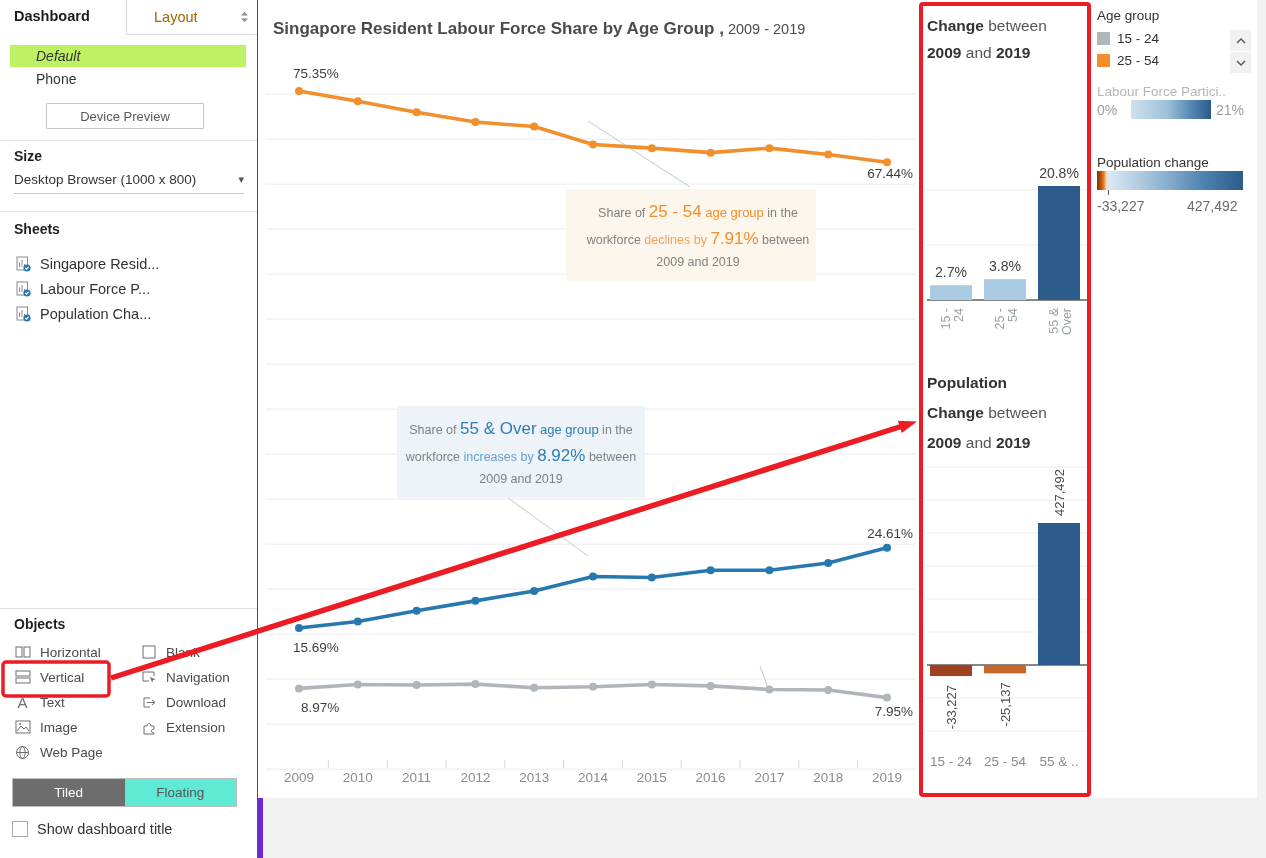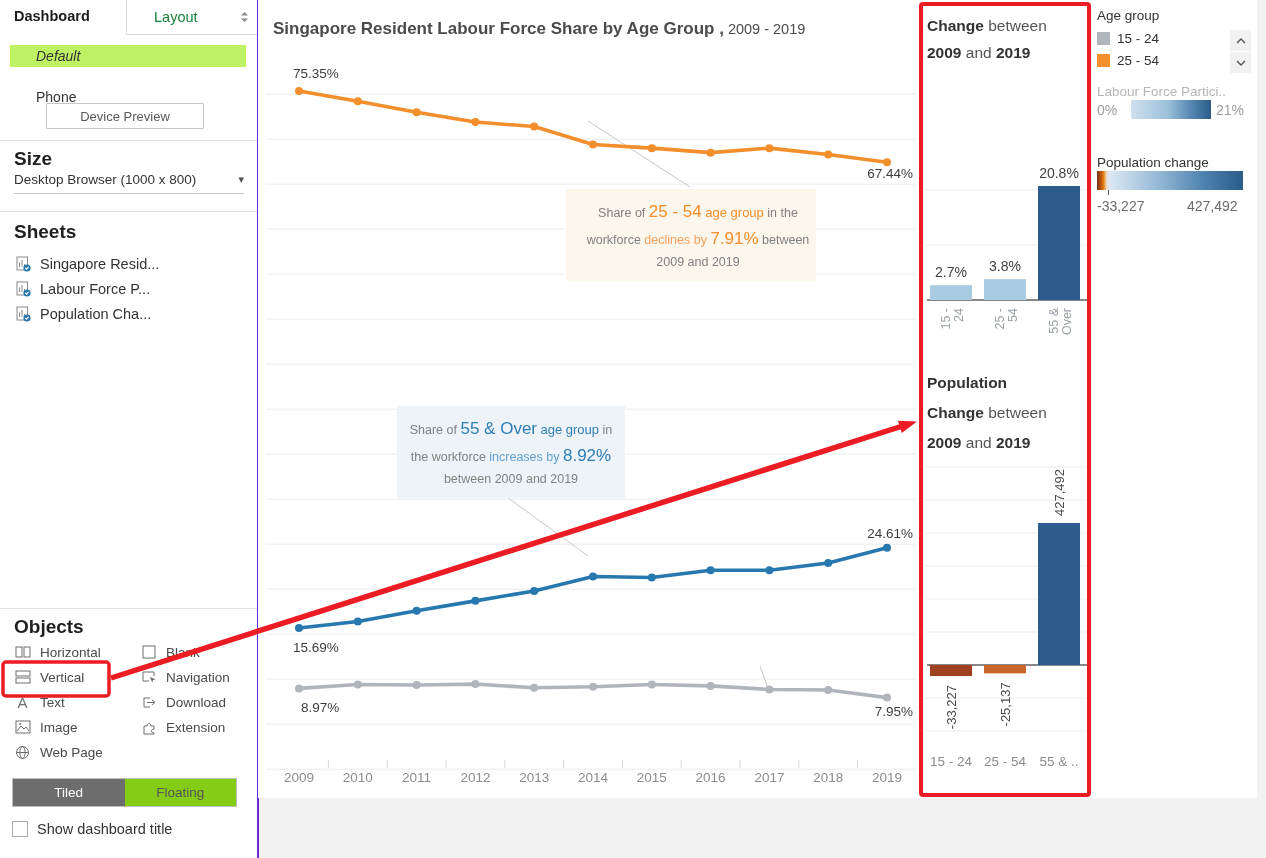"Dashboard" .sidebar { border-right: 2px solid #6d28d9 -> 6px solid #6d28d9 }
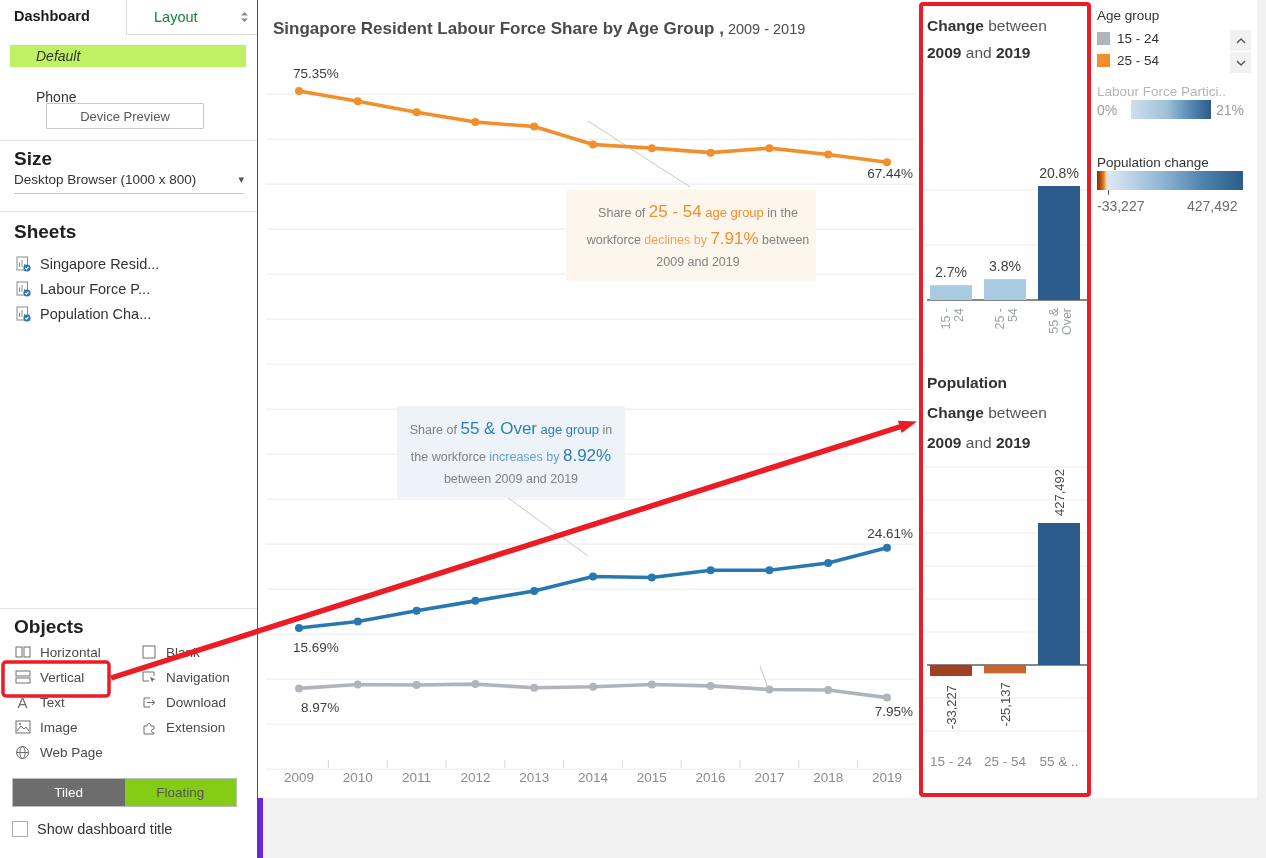"Layout" .tab-layout { color: #15803d -> #a16207 }
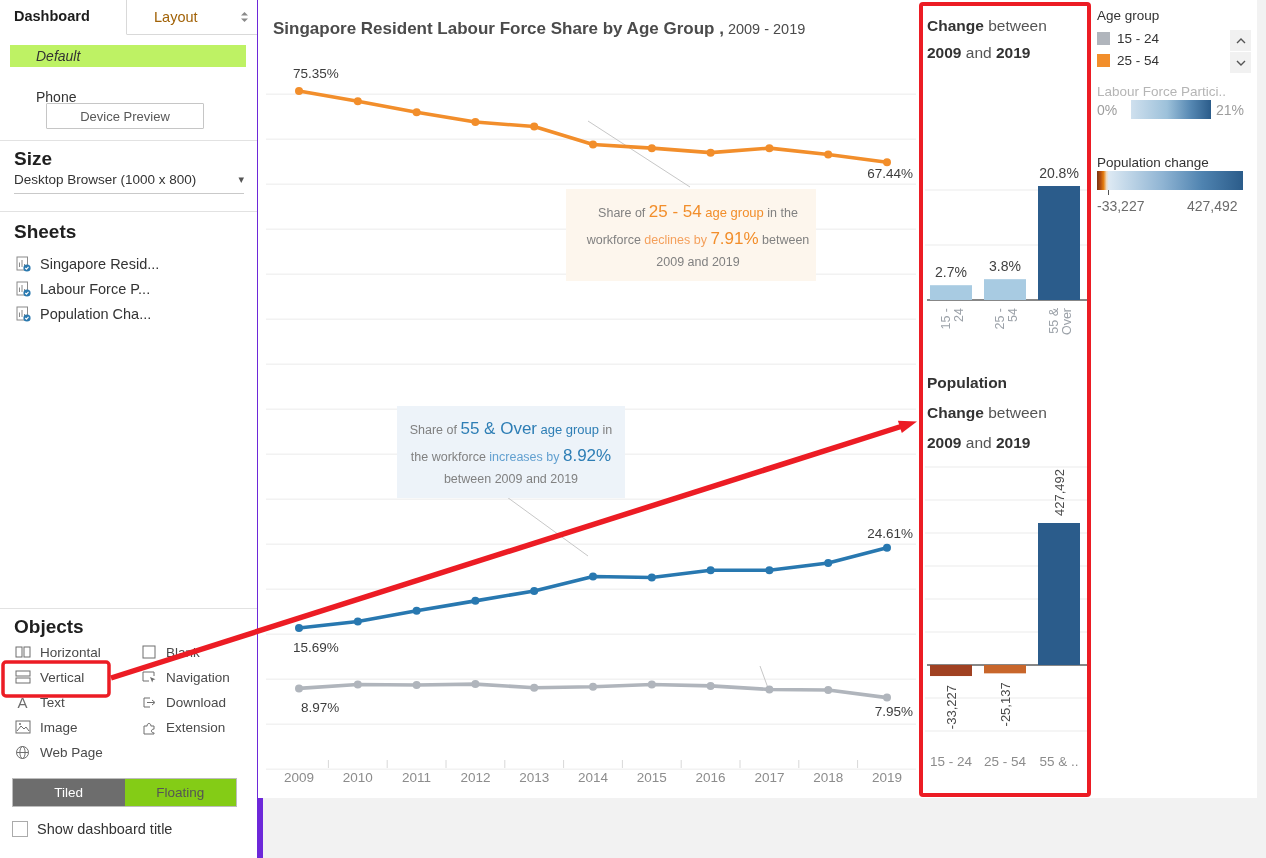"Phone" div.mode { margin-top: 18px -> none }
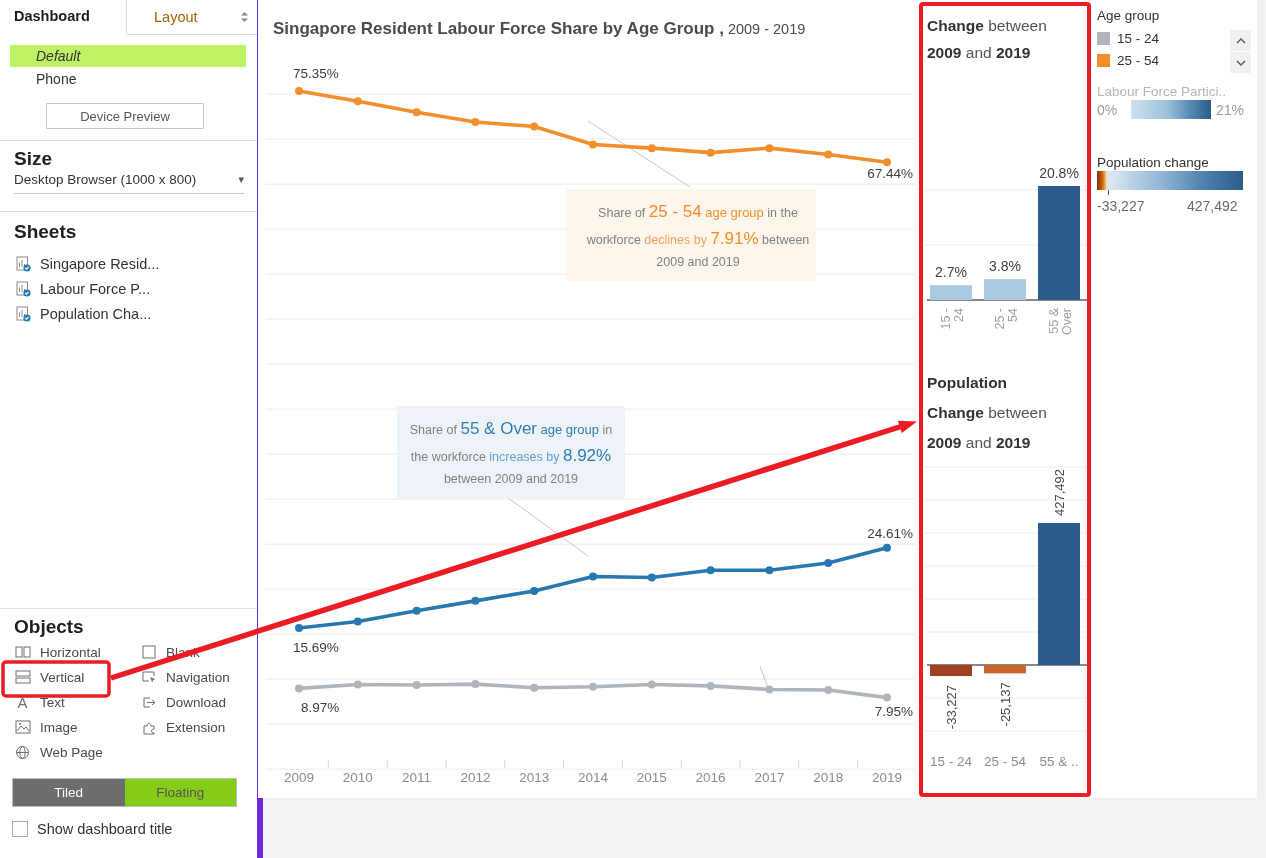"Size" .side-h { font-size: 19px -> 14px }
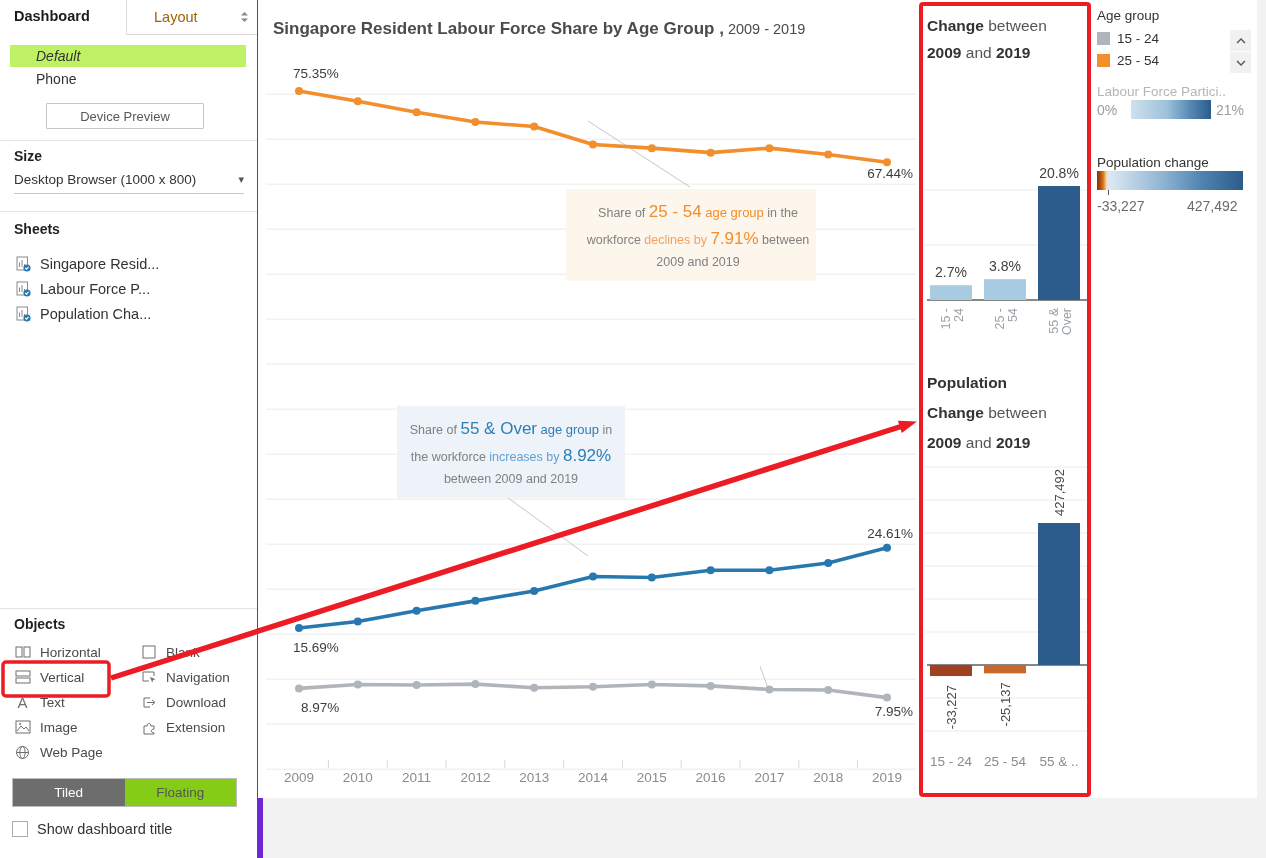"Share of 55 & Over" div.ann { width: 228px -> 248px }
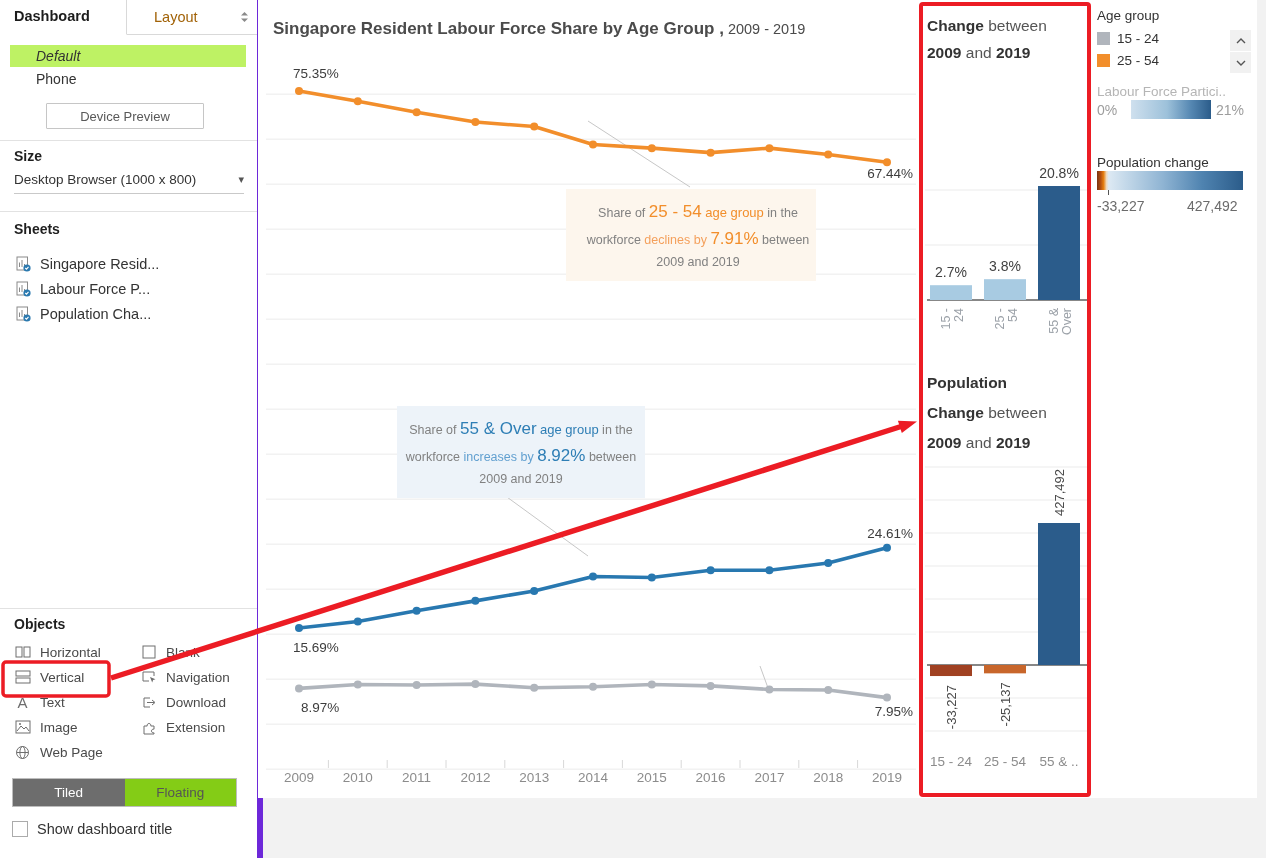"Floating" .tf .floating { background: #84cc16 -> #5eead4 }
